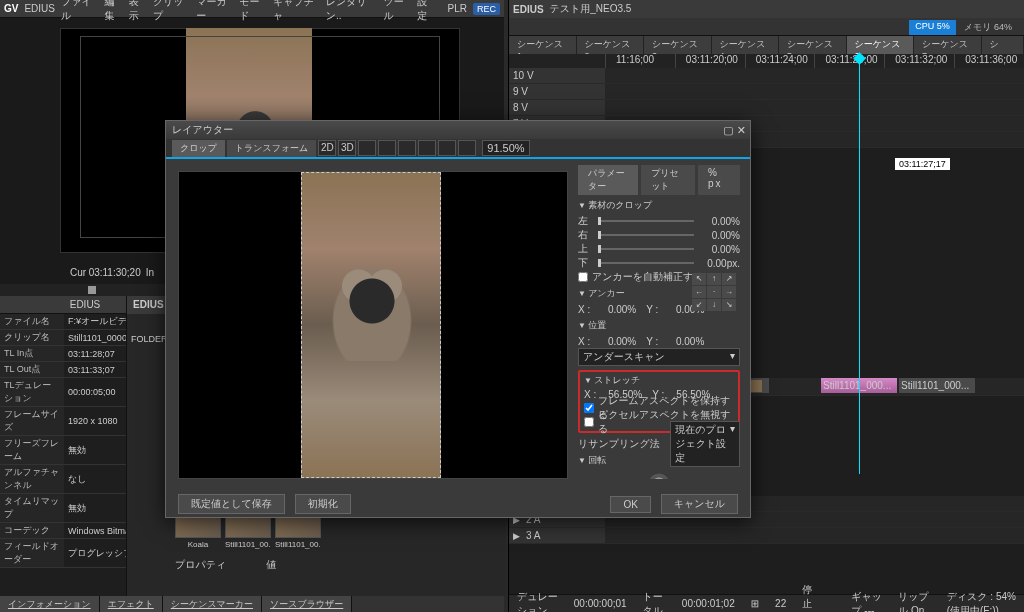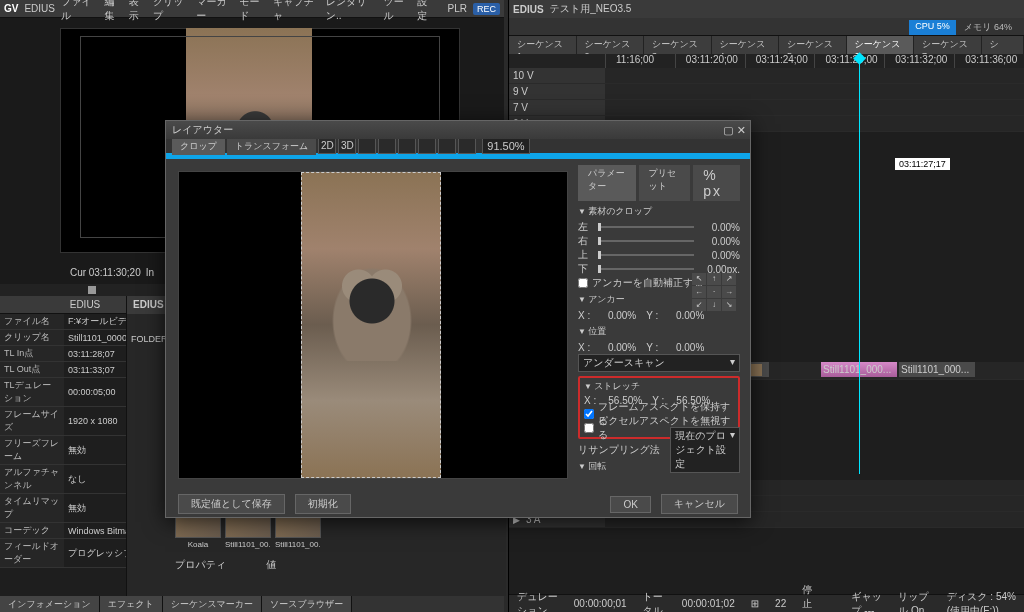"8 V" div.track { html: none -> <div> <div> <span>8 V</span> </div> <div></div> </div> }
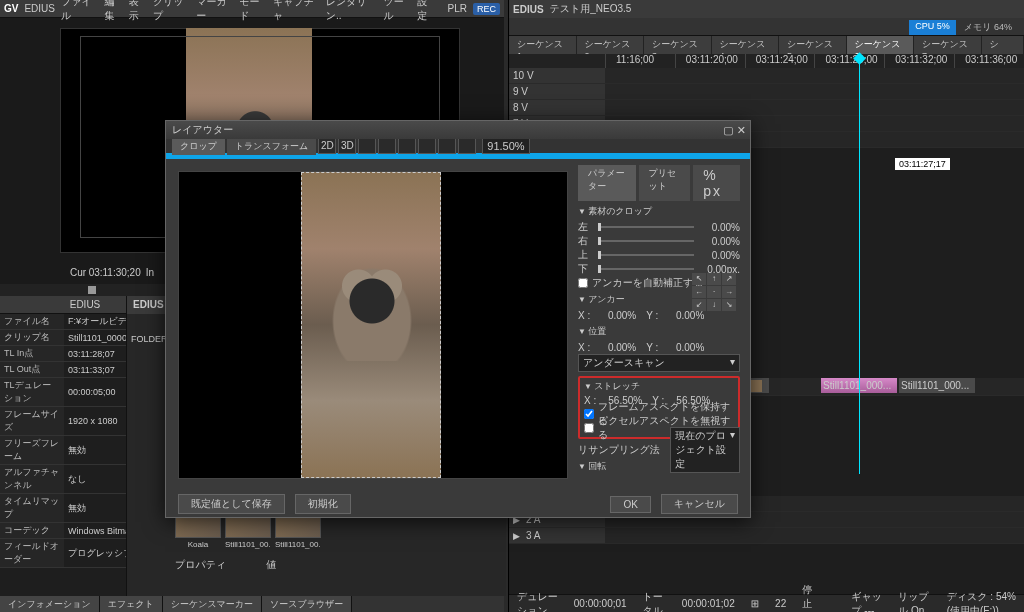"クロップ" .dlg-tabs { border-bottom: 6px solid #0ea5e9 -> 2px solid #0ea5e9 }
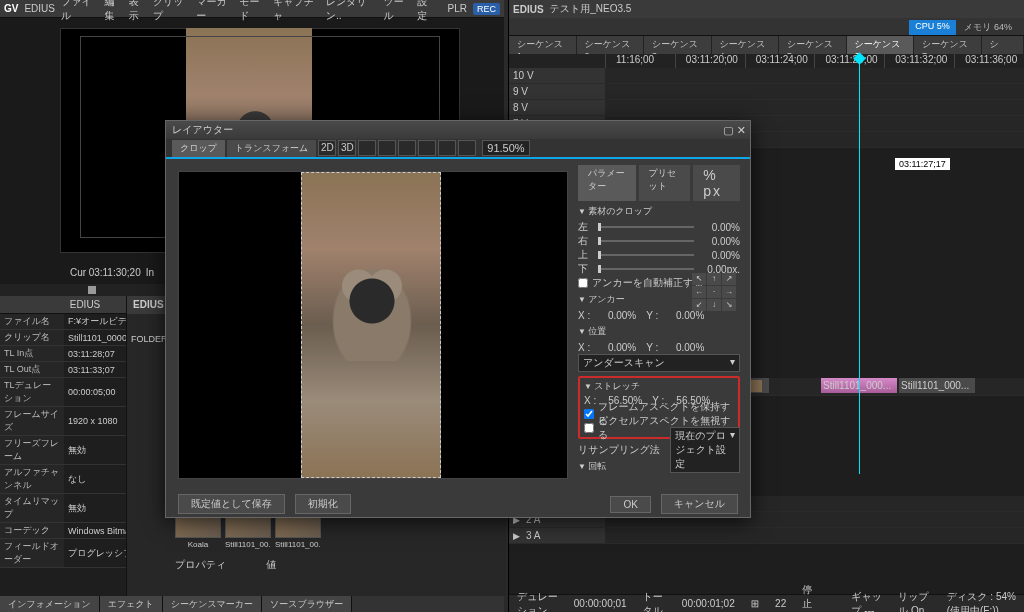"% px" .pr-tabs .icons { font-size: 14px -> 10px }
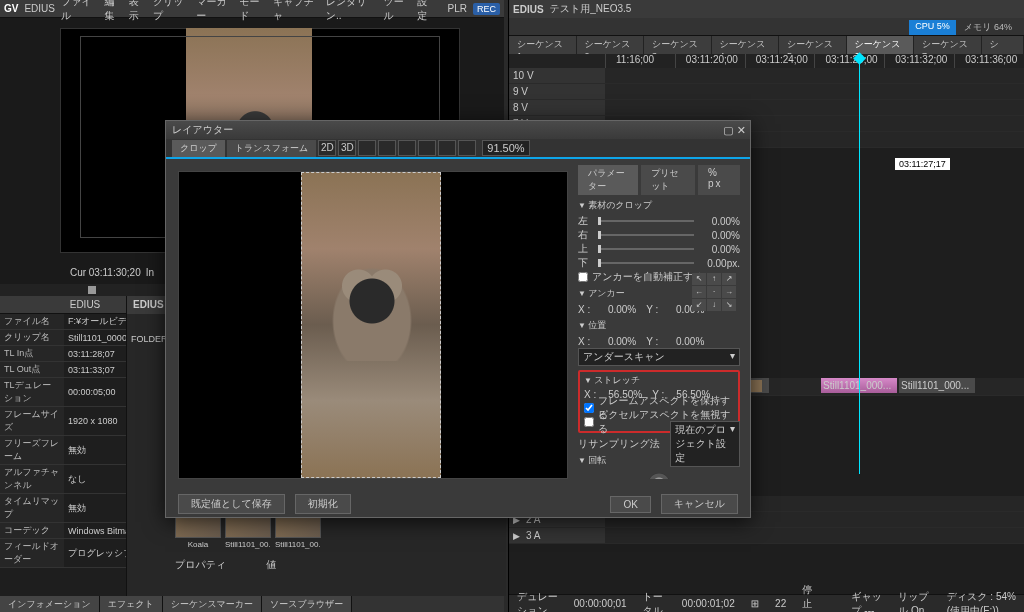"インフォメーション" .bottom-tabs { text-decoration: none -> underline }
